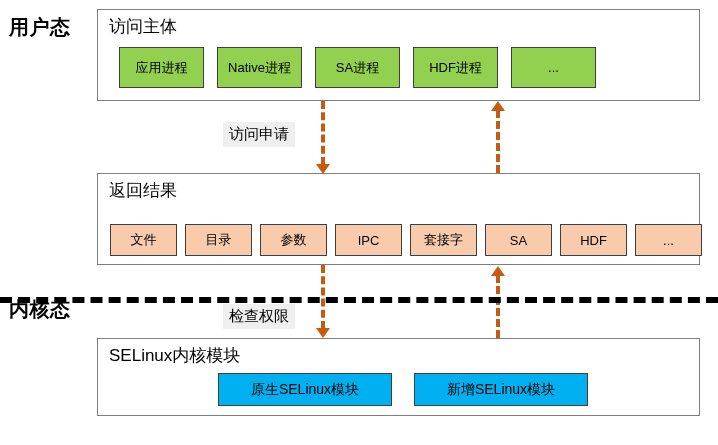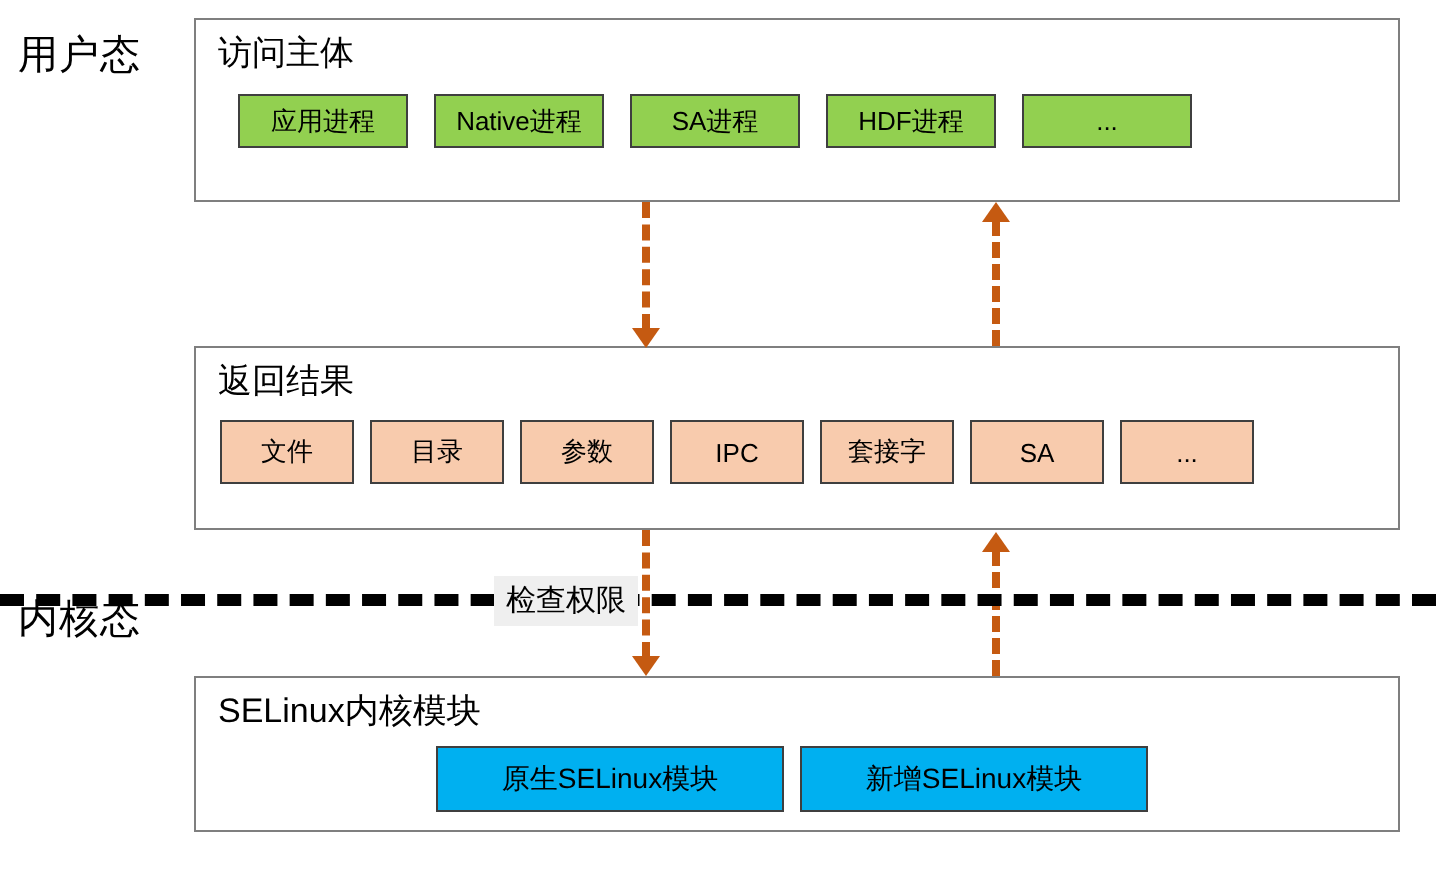"用户态" .mode-label { font-weight: normal -> bold }
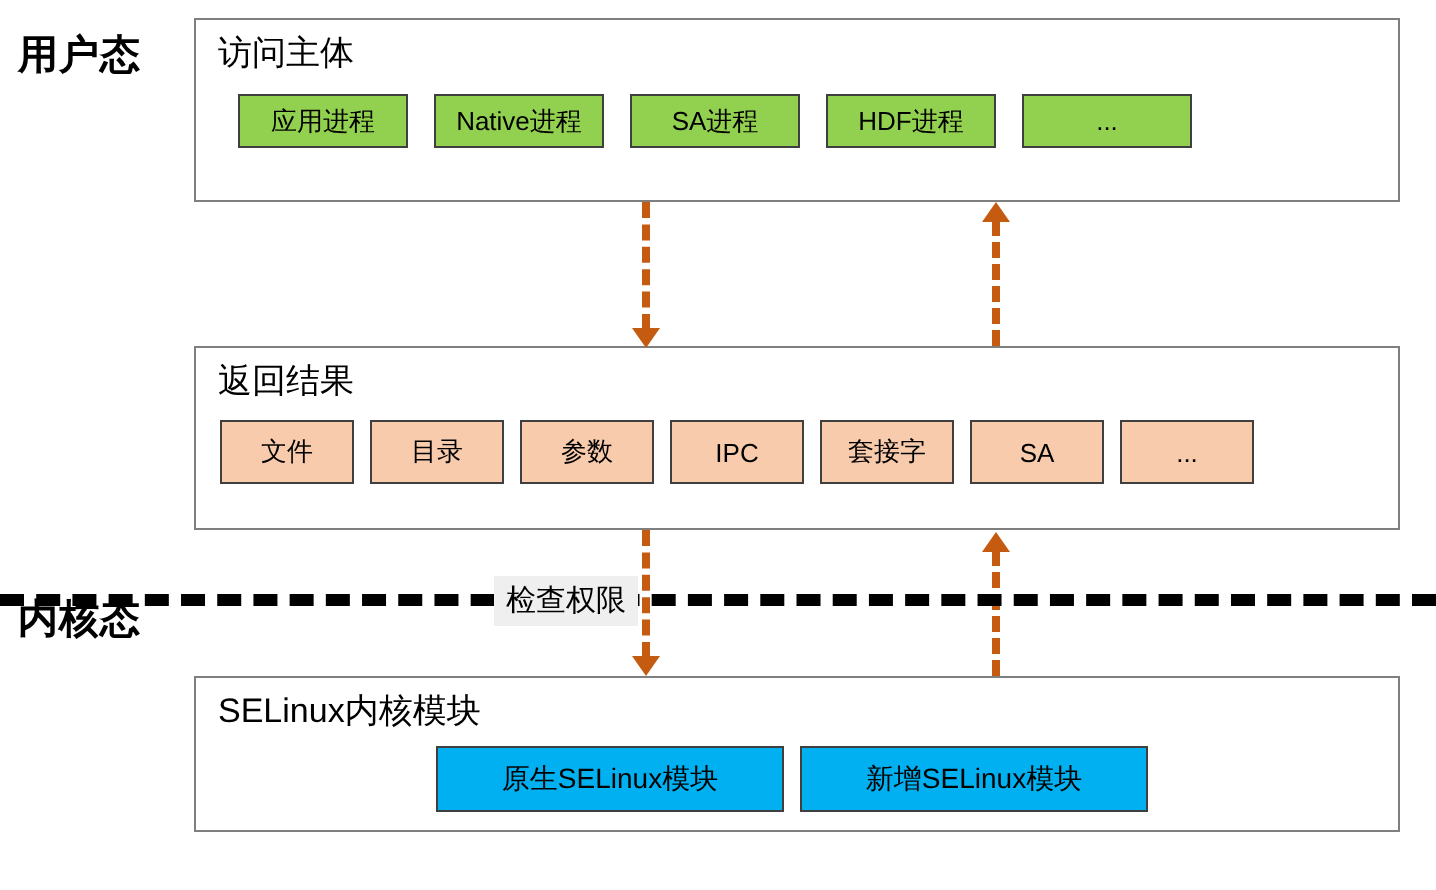"应用进程" .chip.green { height: 27px -> 41px }
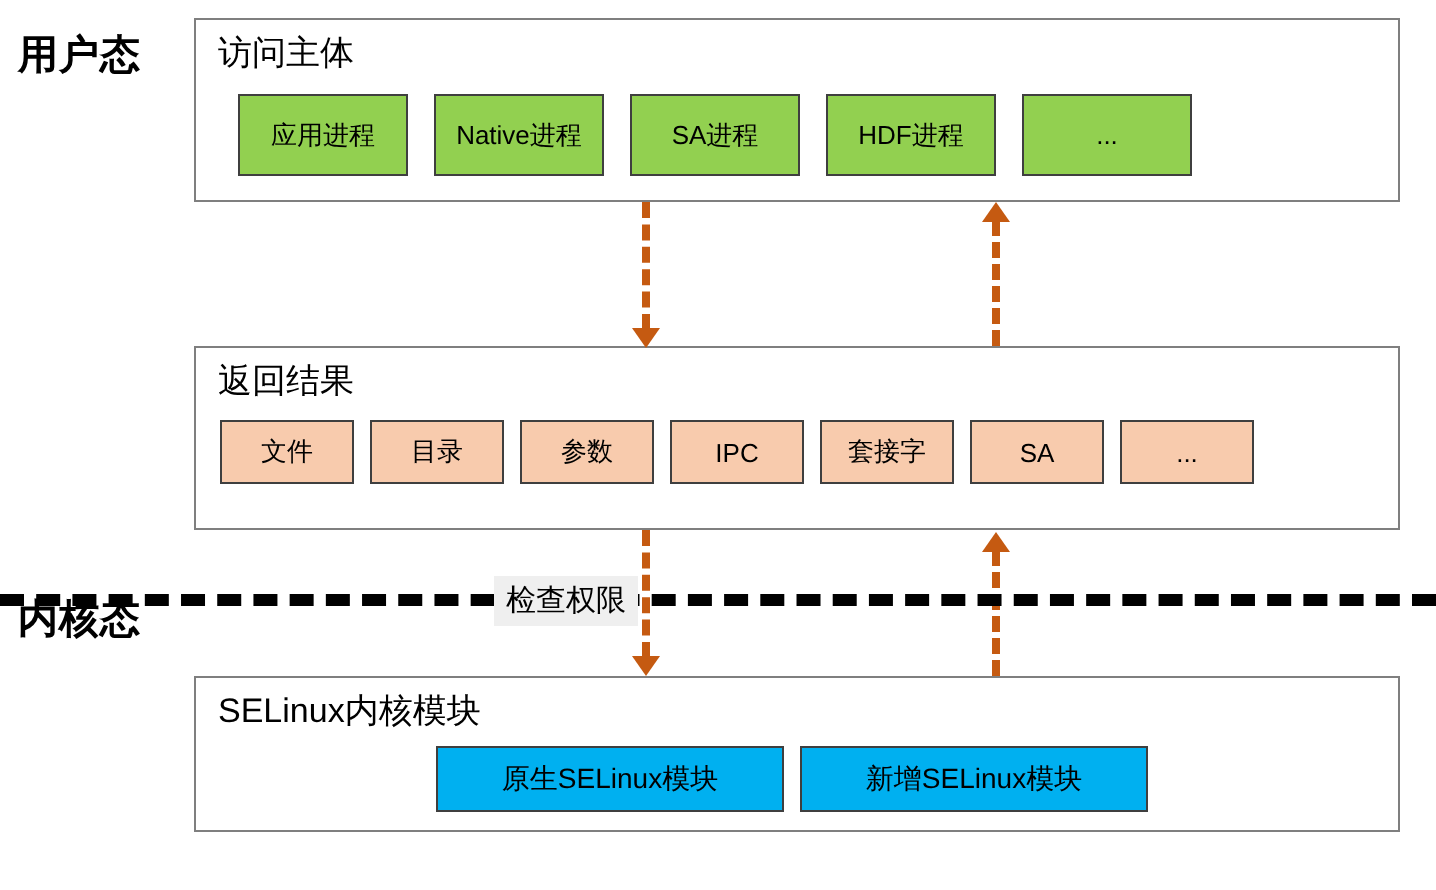"访问申请" div.flow-label { html: none -> <div>访问申请</div> }
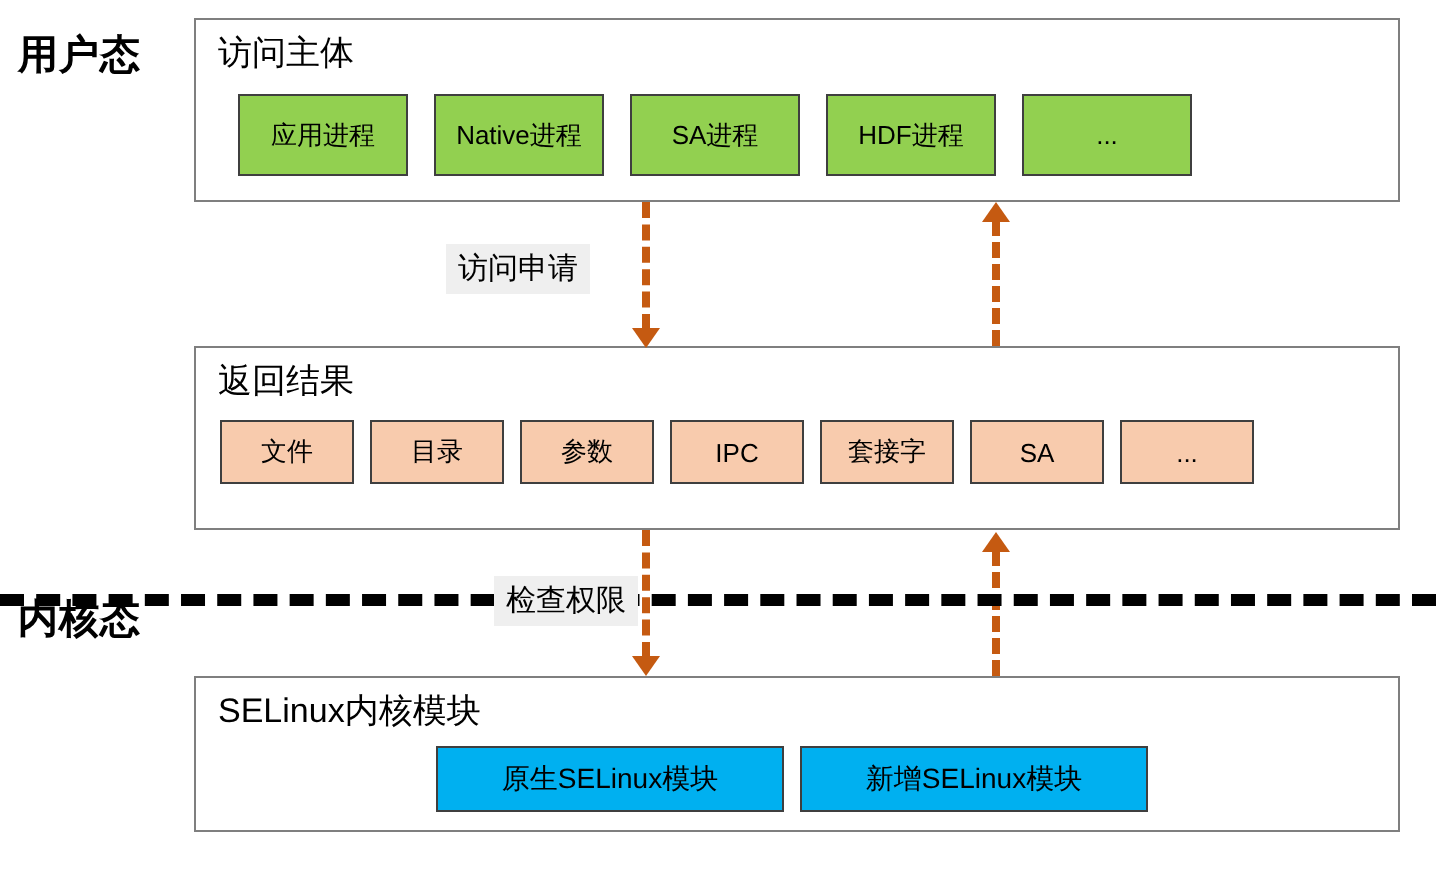"文件" #object-chips { top: 210px -> 224px }
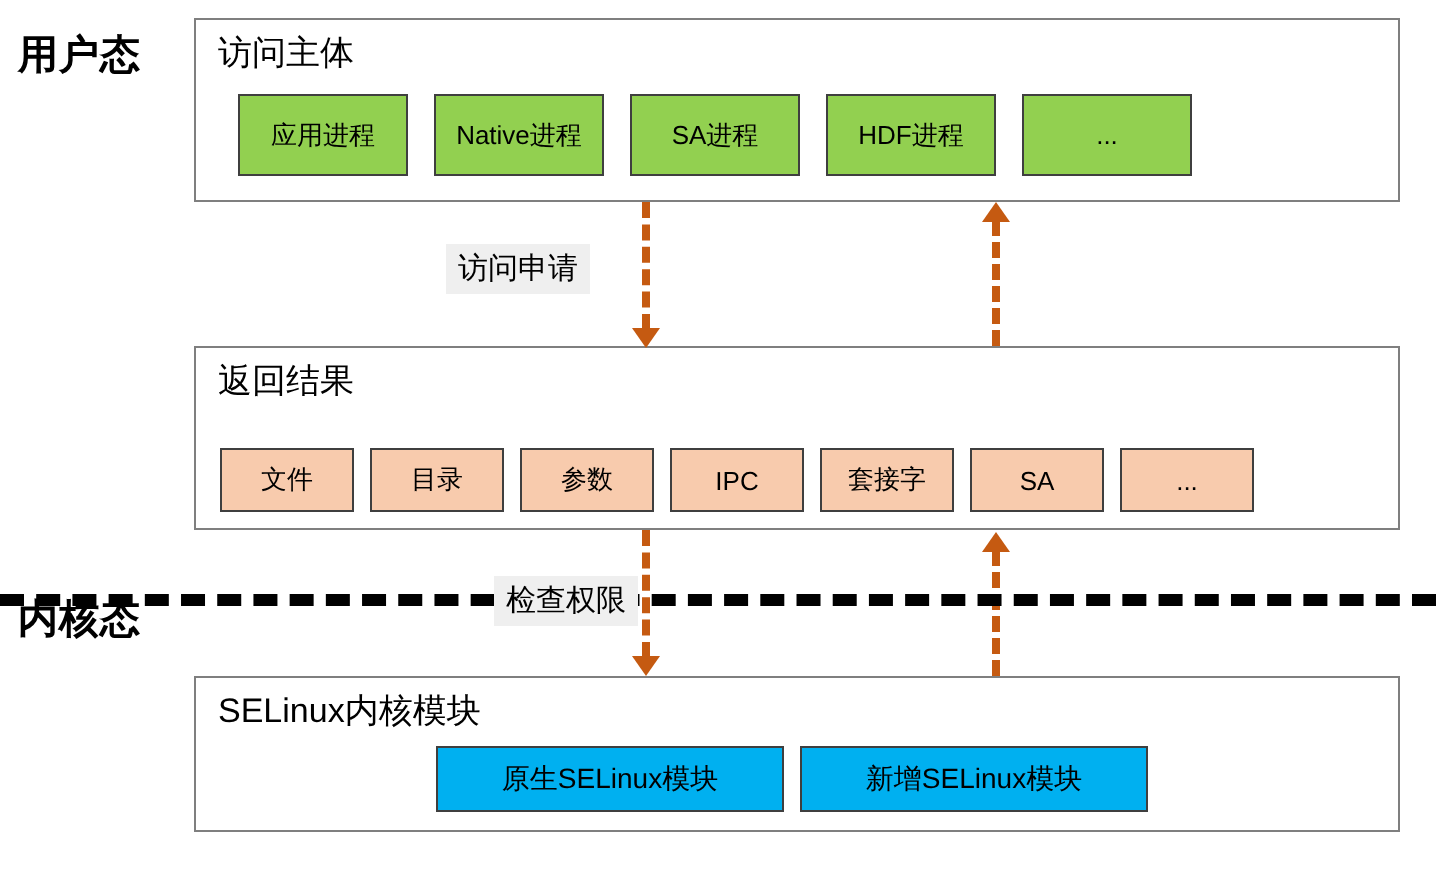"HDF" div.chip { html: none -> <div>HDF</div> }
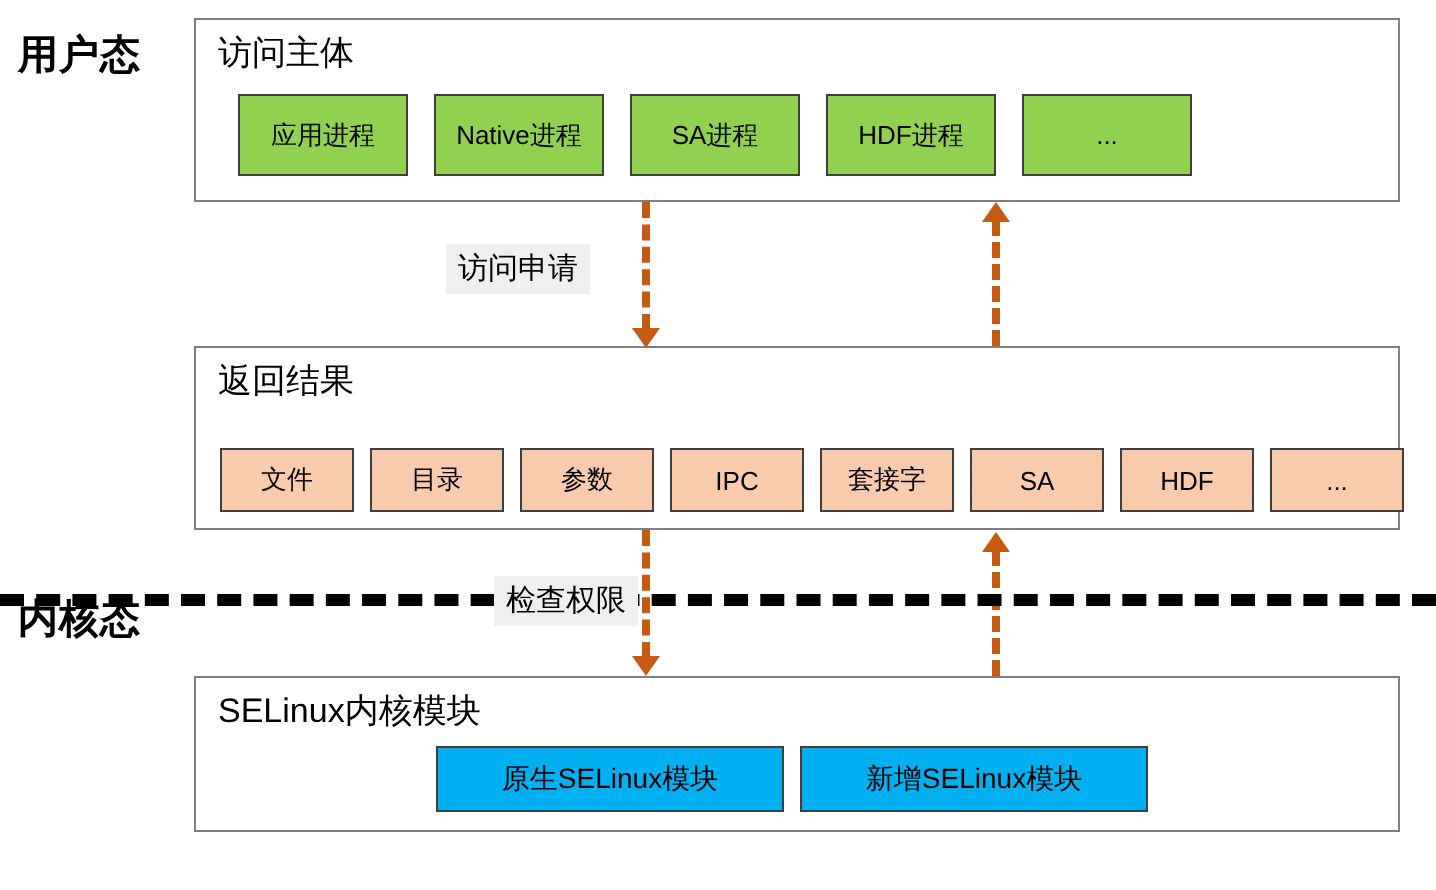"检查权限" #flow-3 { margin-left: 24px -> none; top: 288px -> 304px }
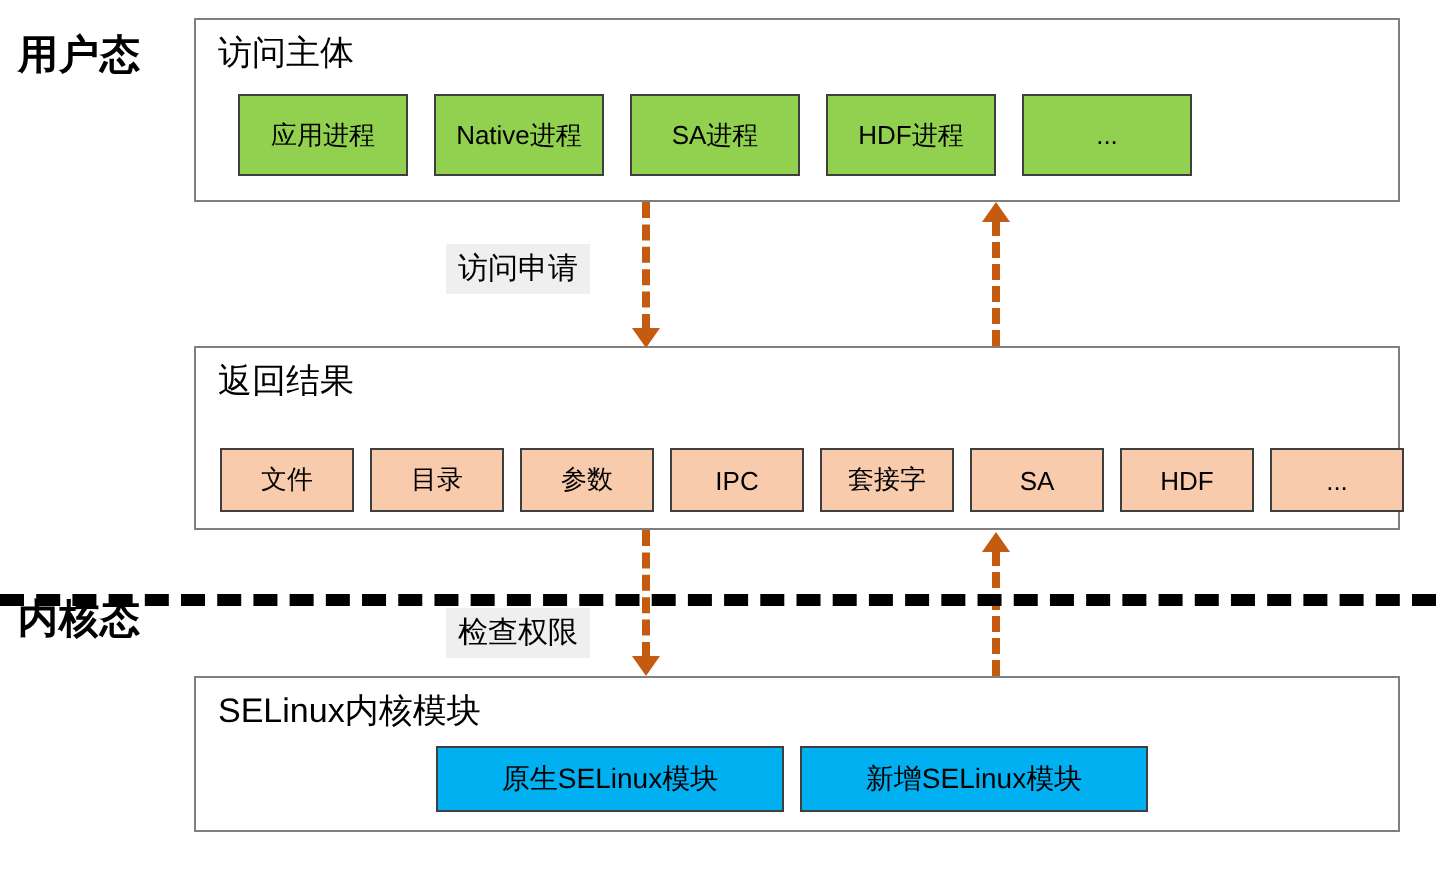"原生SELinux模块" #kernel-chips { gap: 8px -> 22px }
